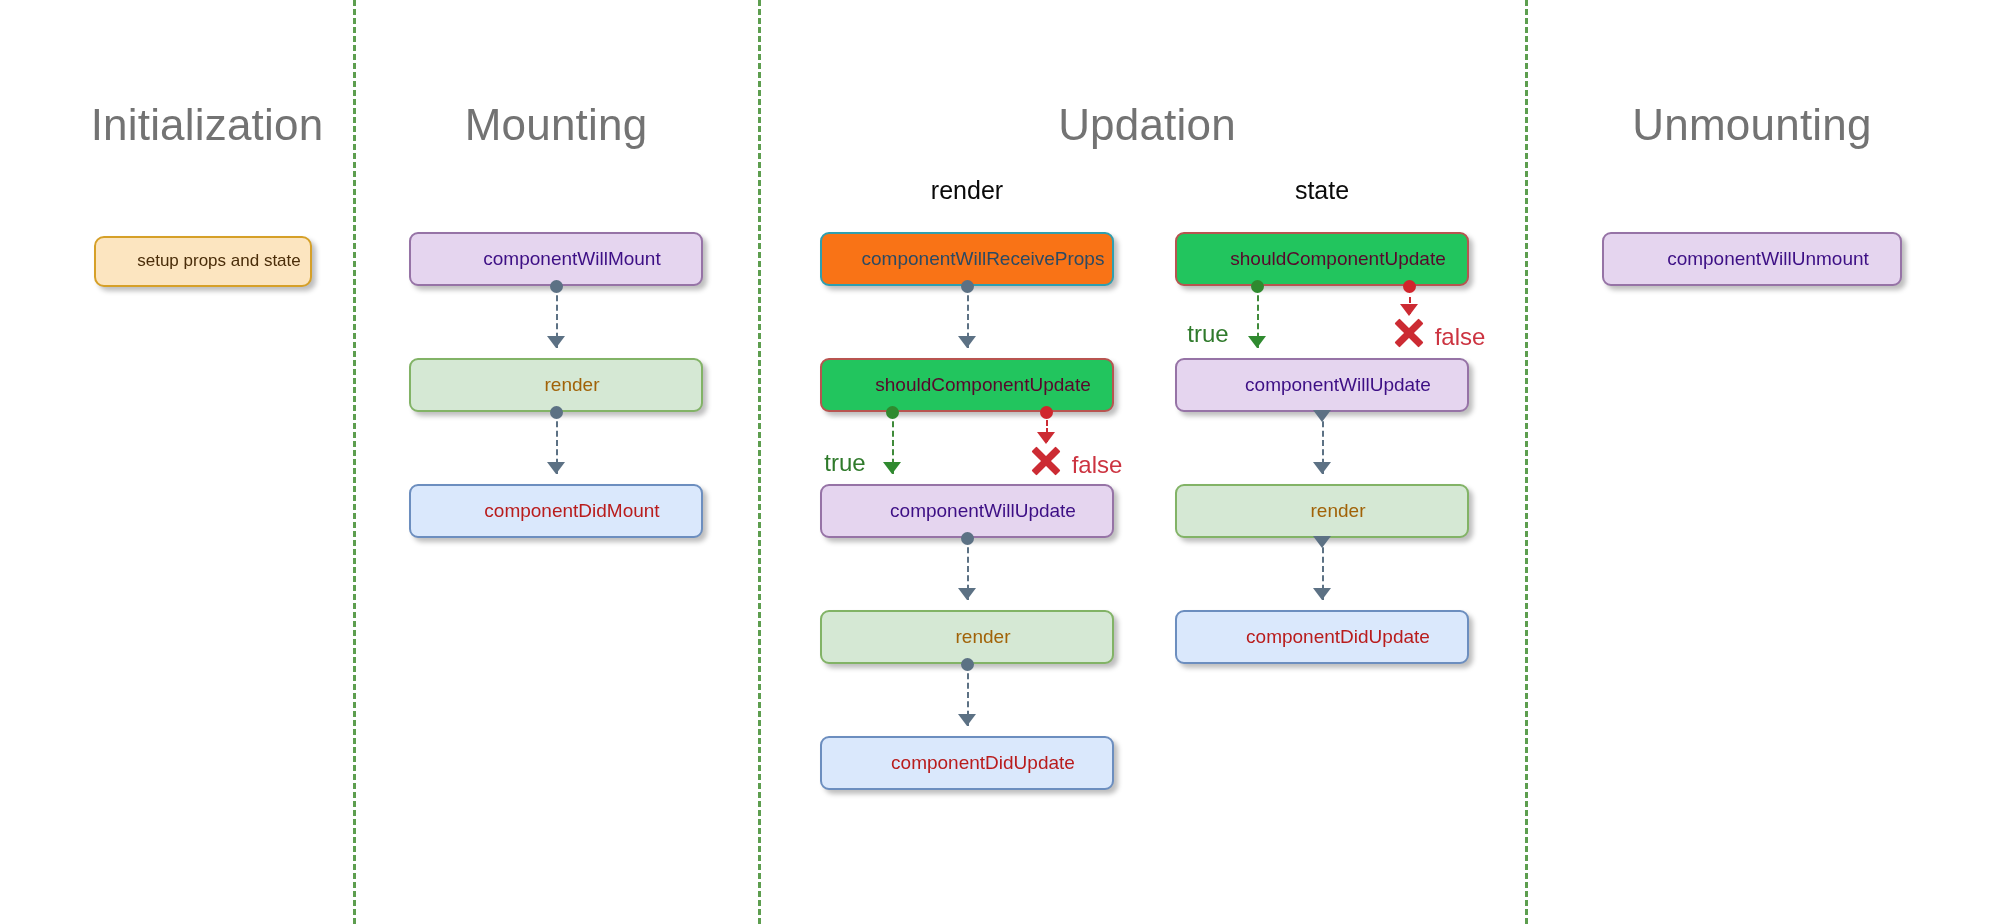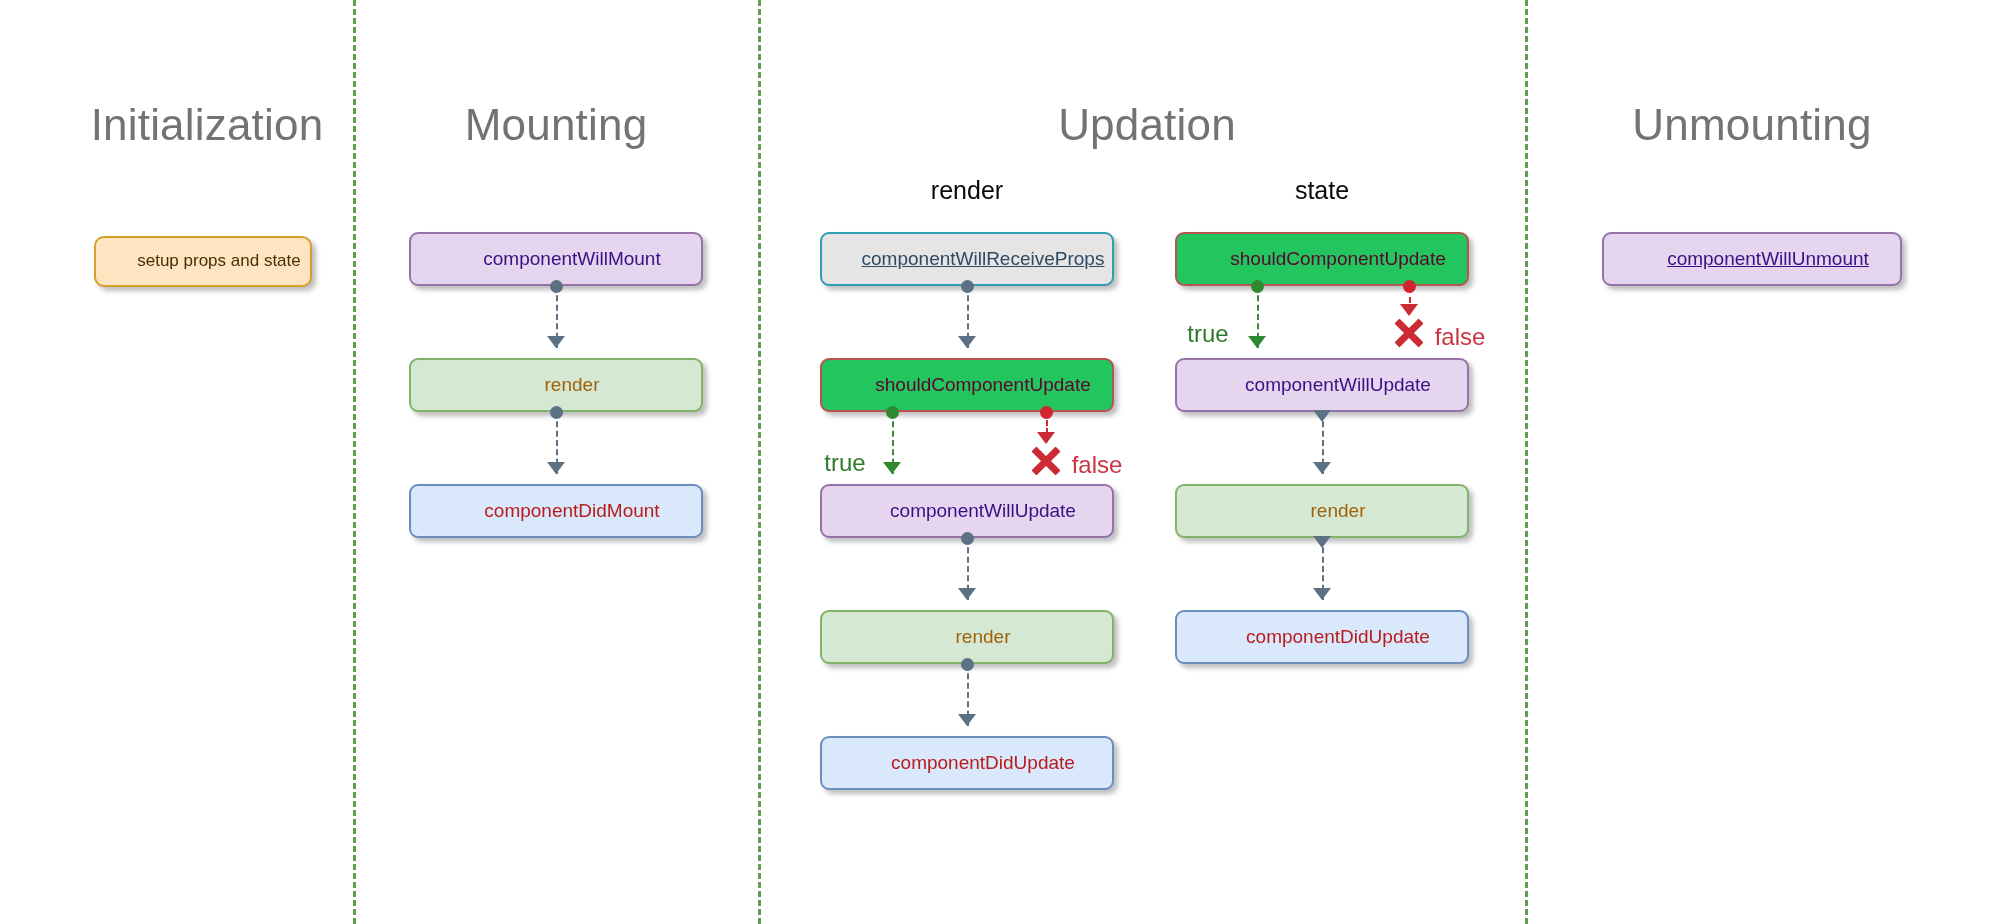"componentWillReceiveProps" .n-cyan { background: #e5e5e5 -> #f97316; text-decoration: underline -> none }
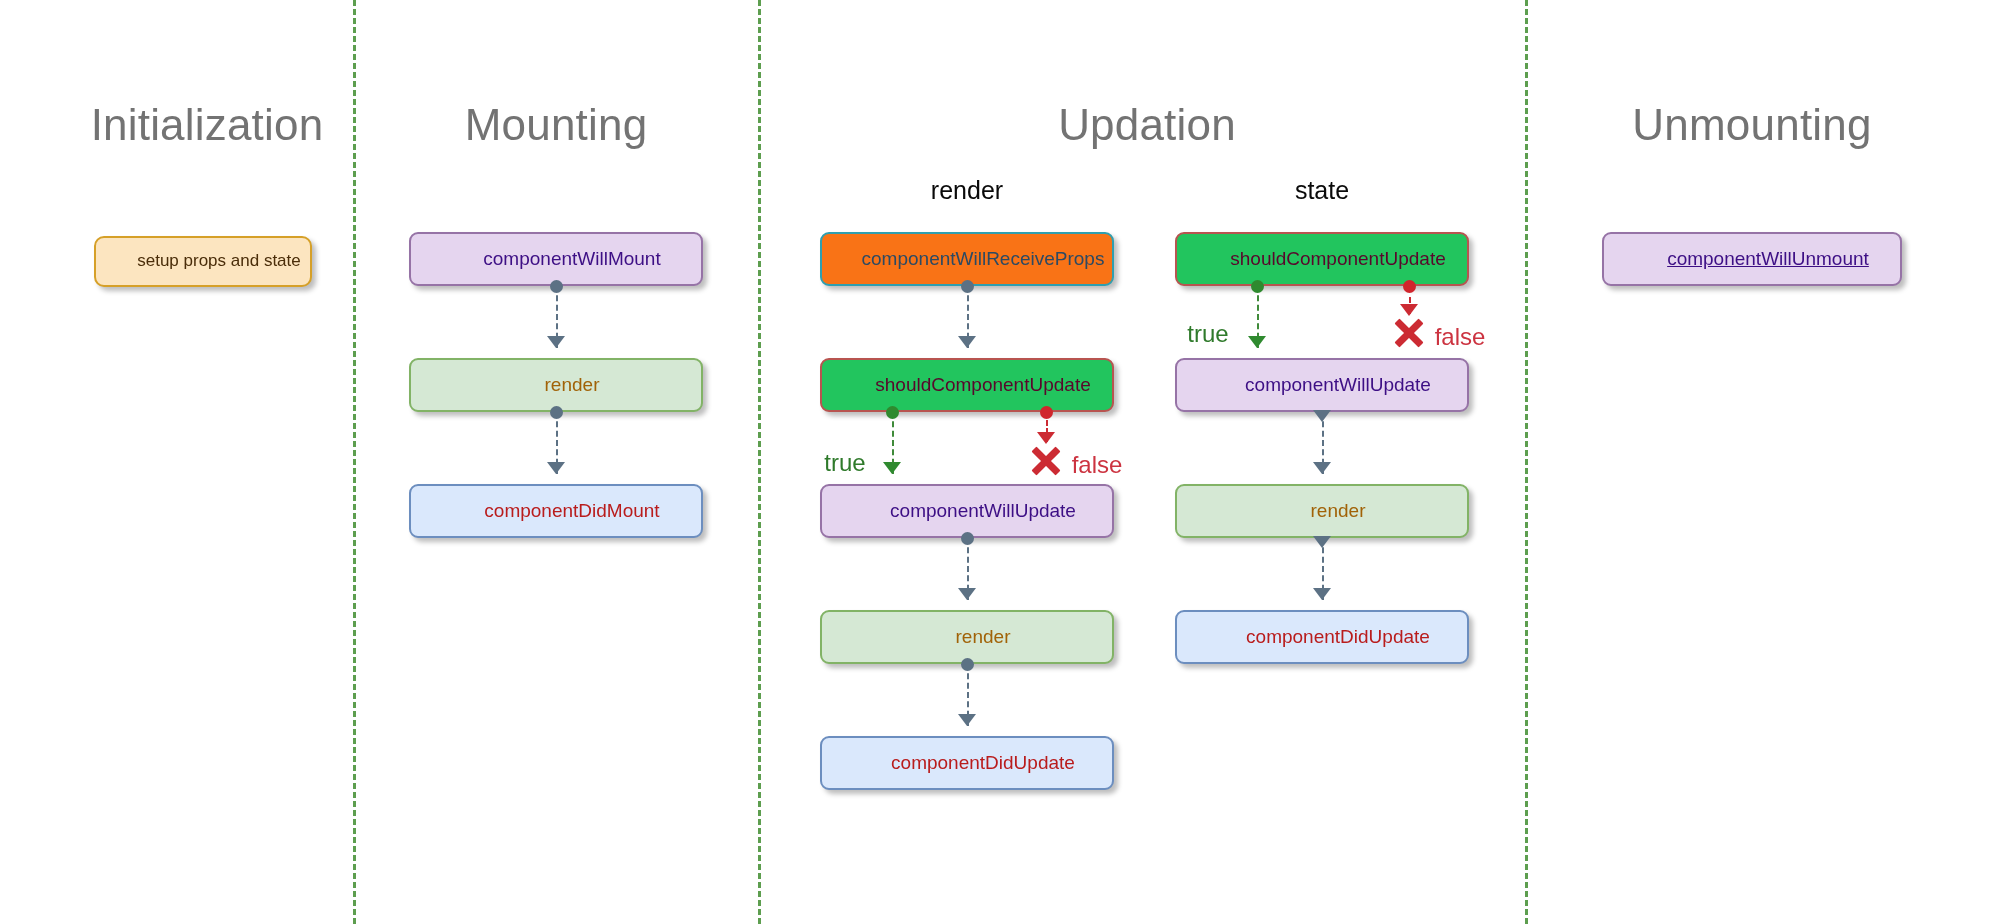"componentWillUnmount" div.node { text-decoration: underline -> none }
